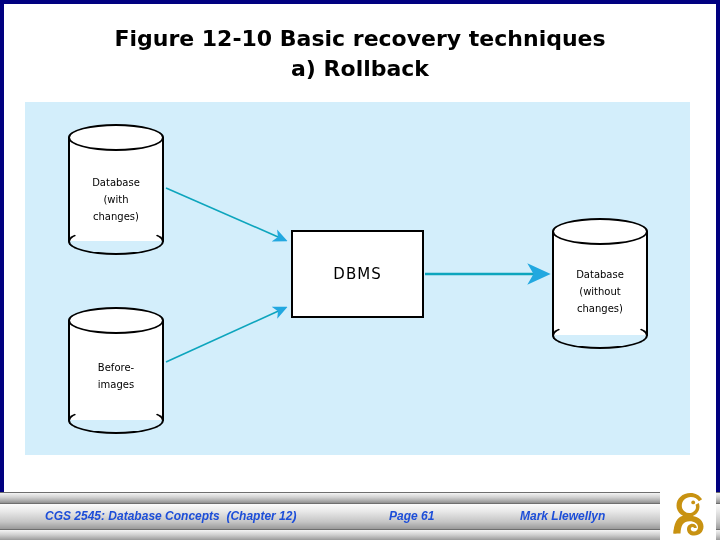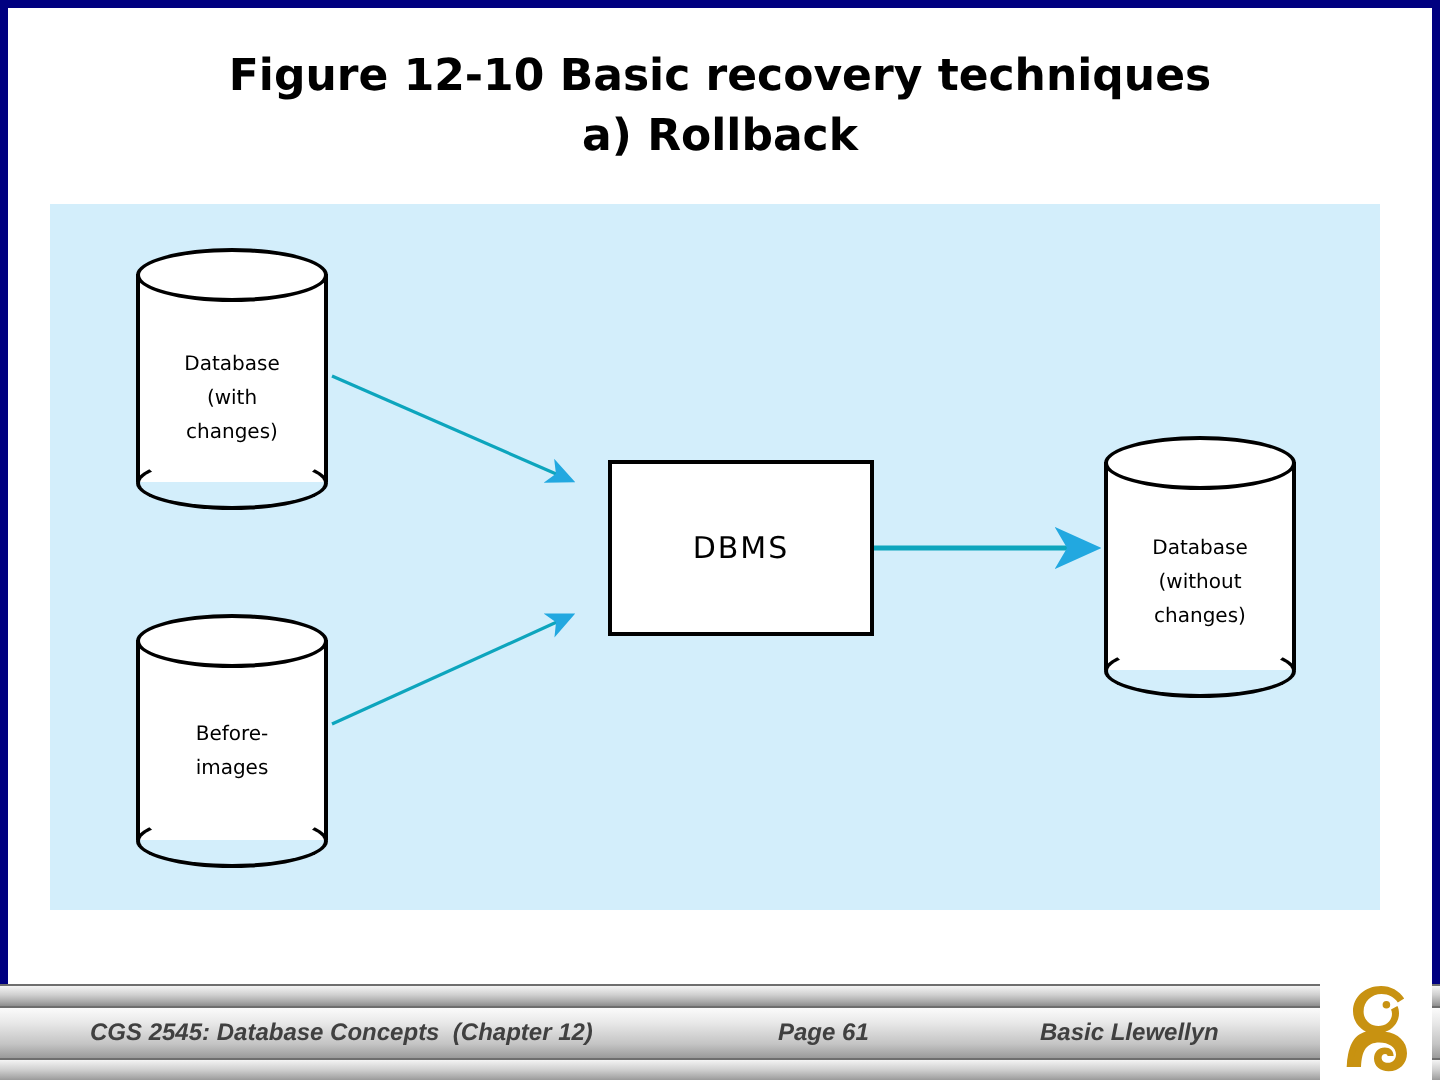"DBMS" #dbms-box { margin-left: 13px -> none }
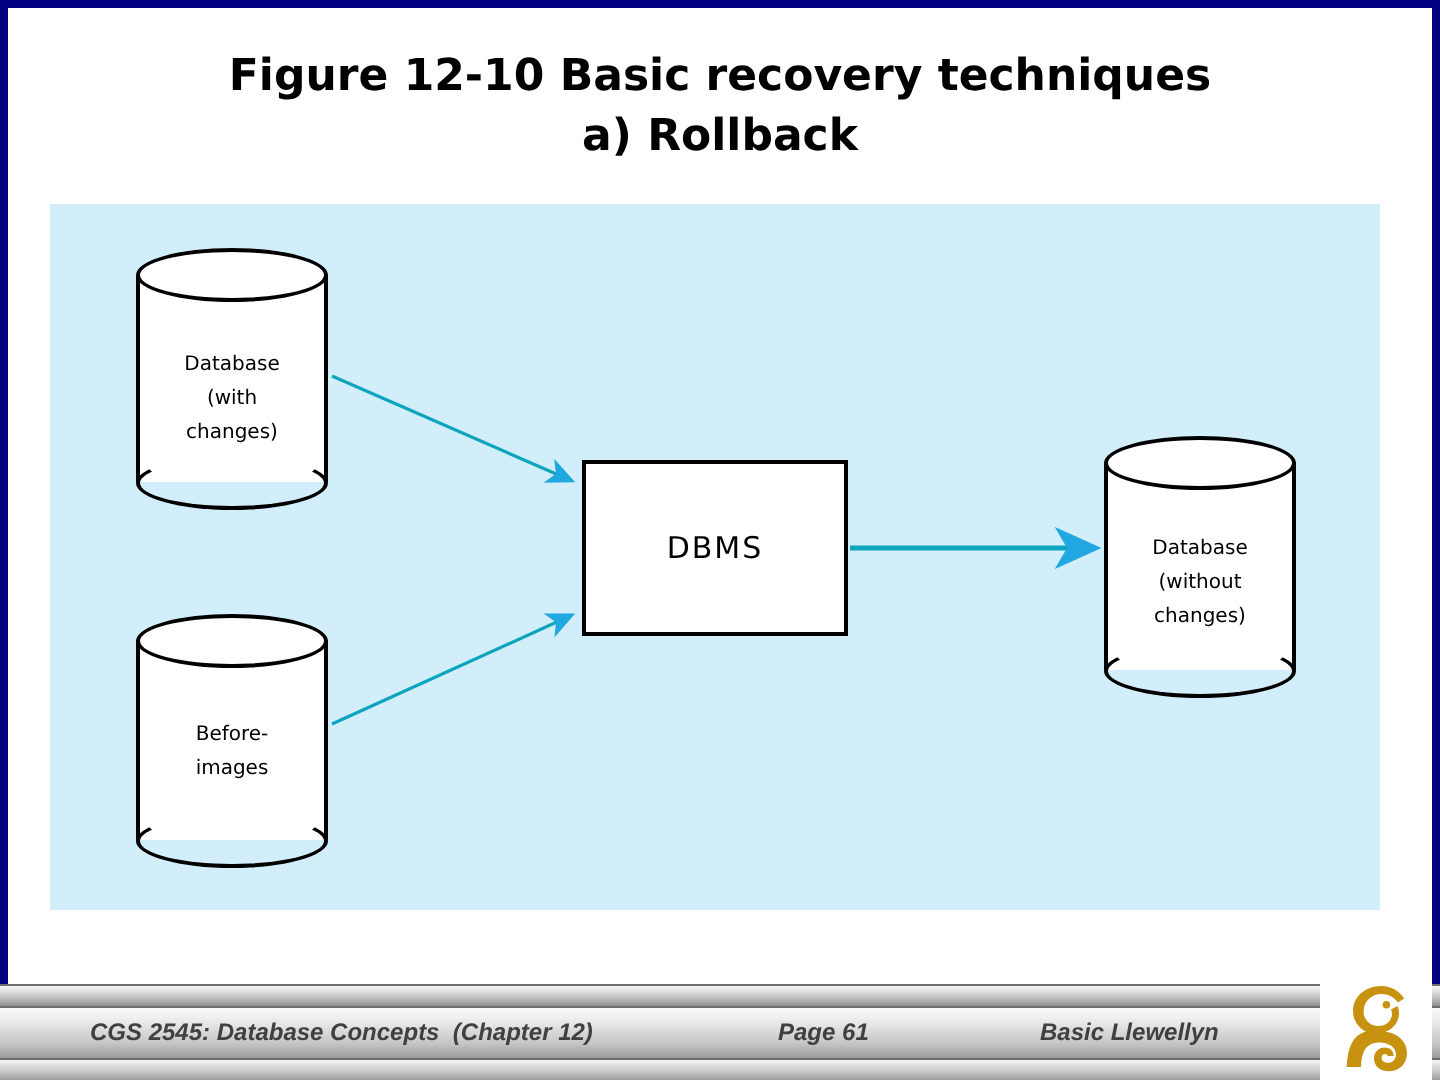"CGS 2545: Database Concepts (Chapter" #footer-text-row { color: #404040 -> #1d4ed8 }
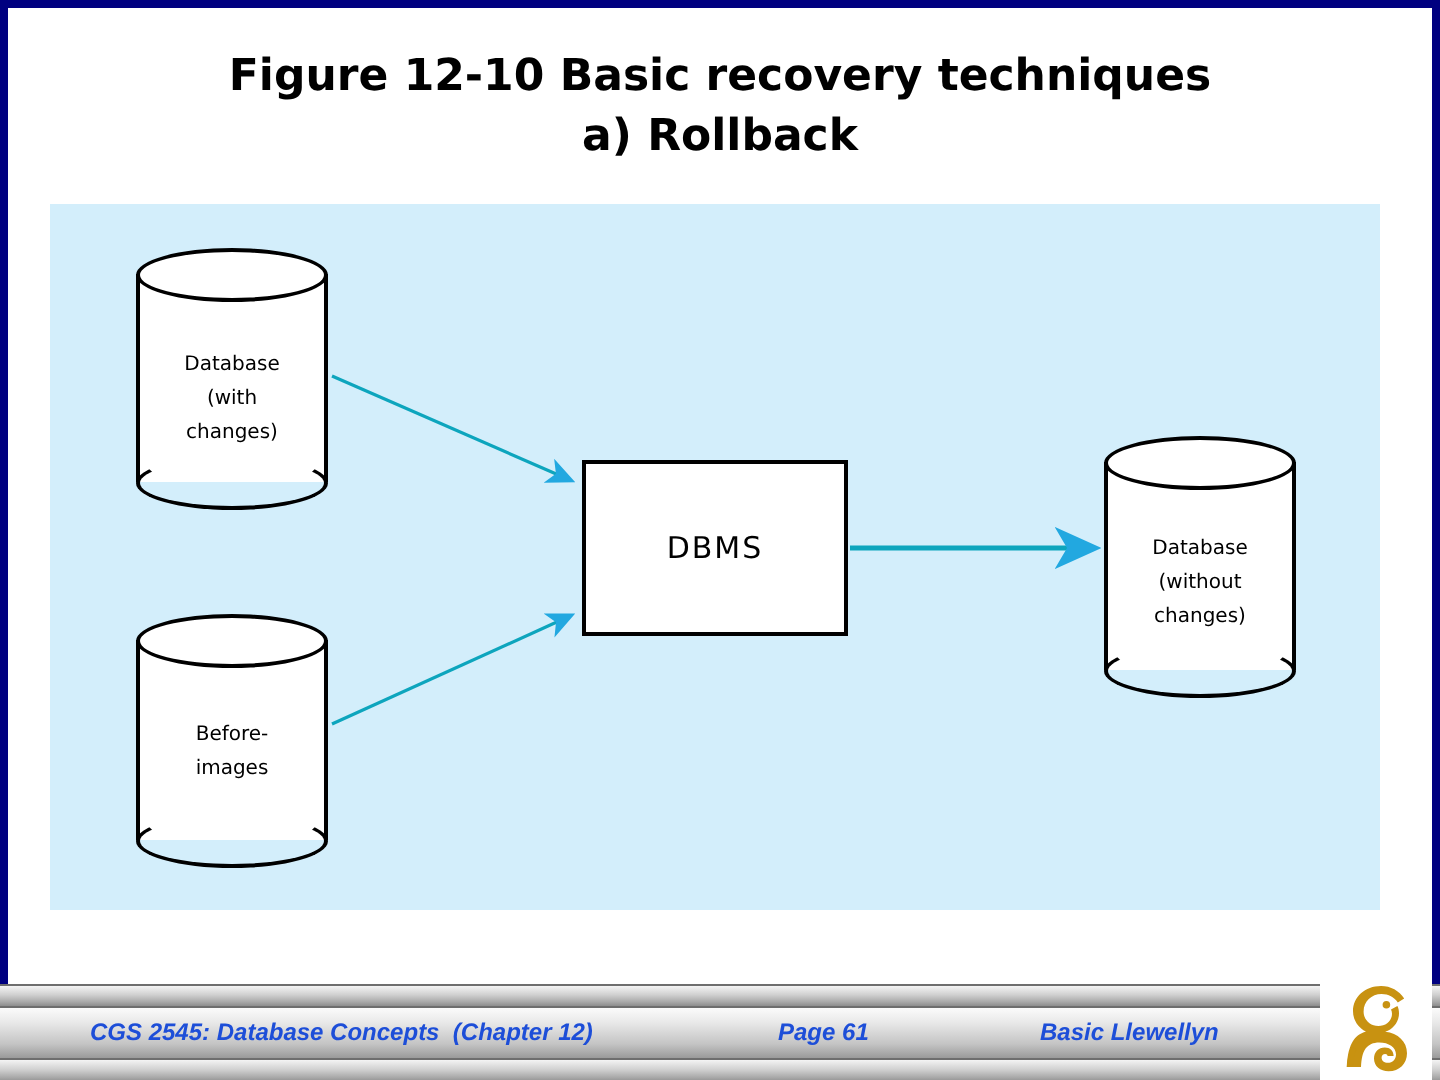"Basic Llewellyn" span { text: Basic -> Mark }
